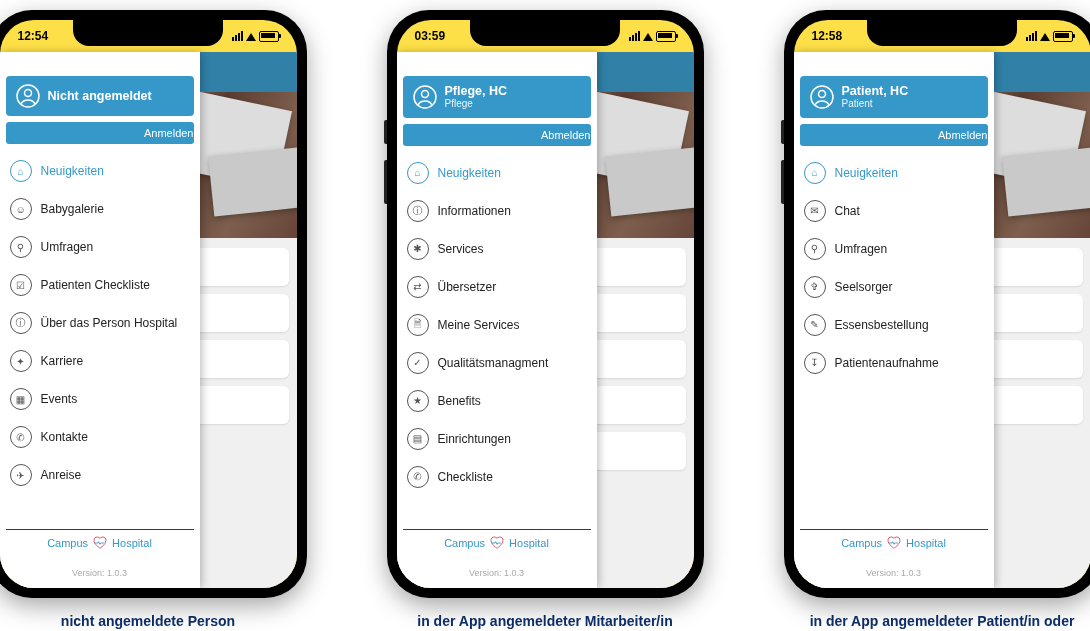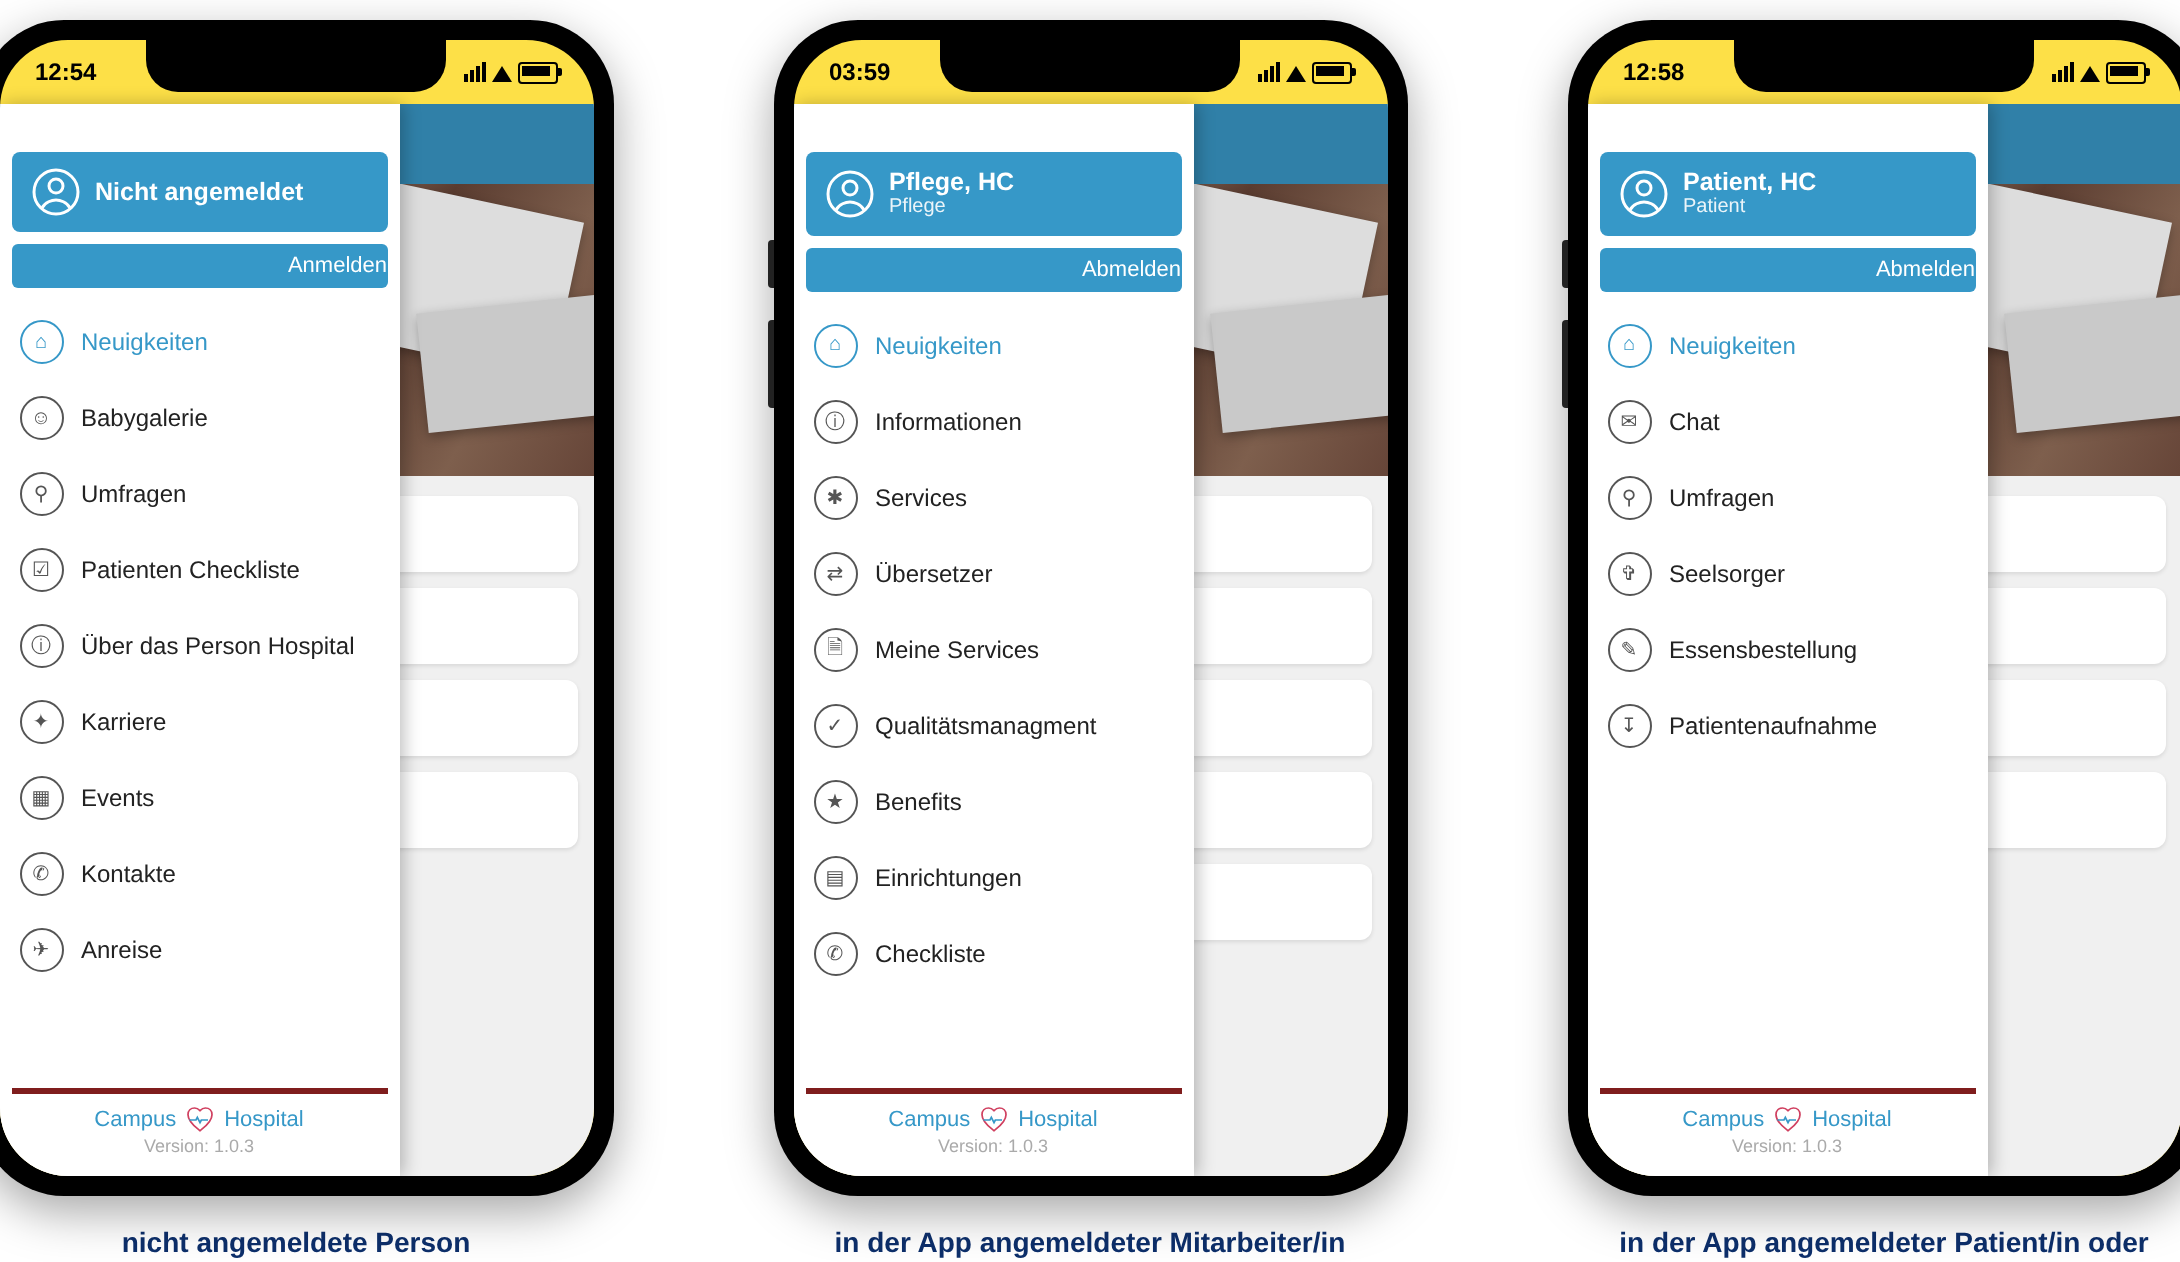"Campus" .foot { border-top: 3px solid #7f1d1d -> 1px solid #7f1d1d }
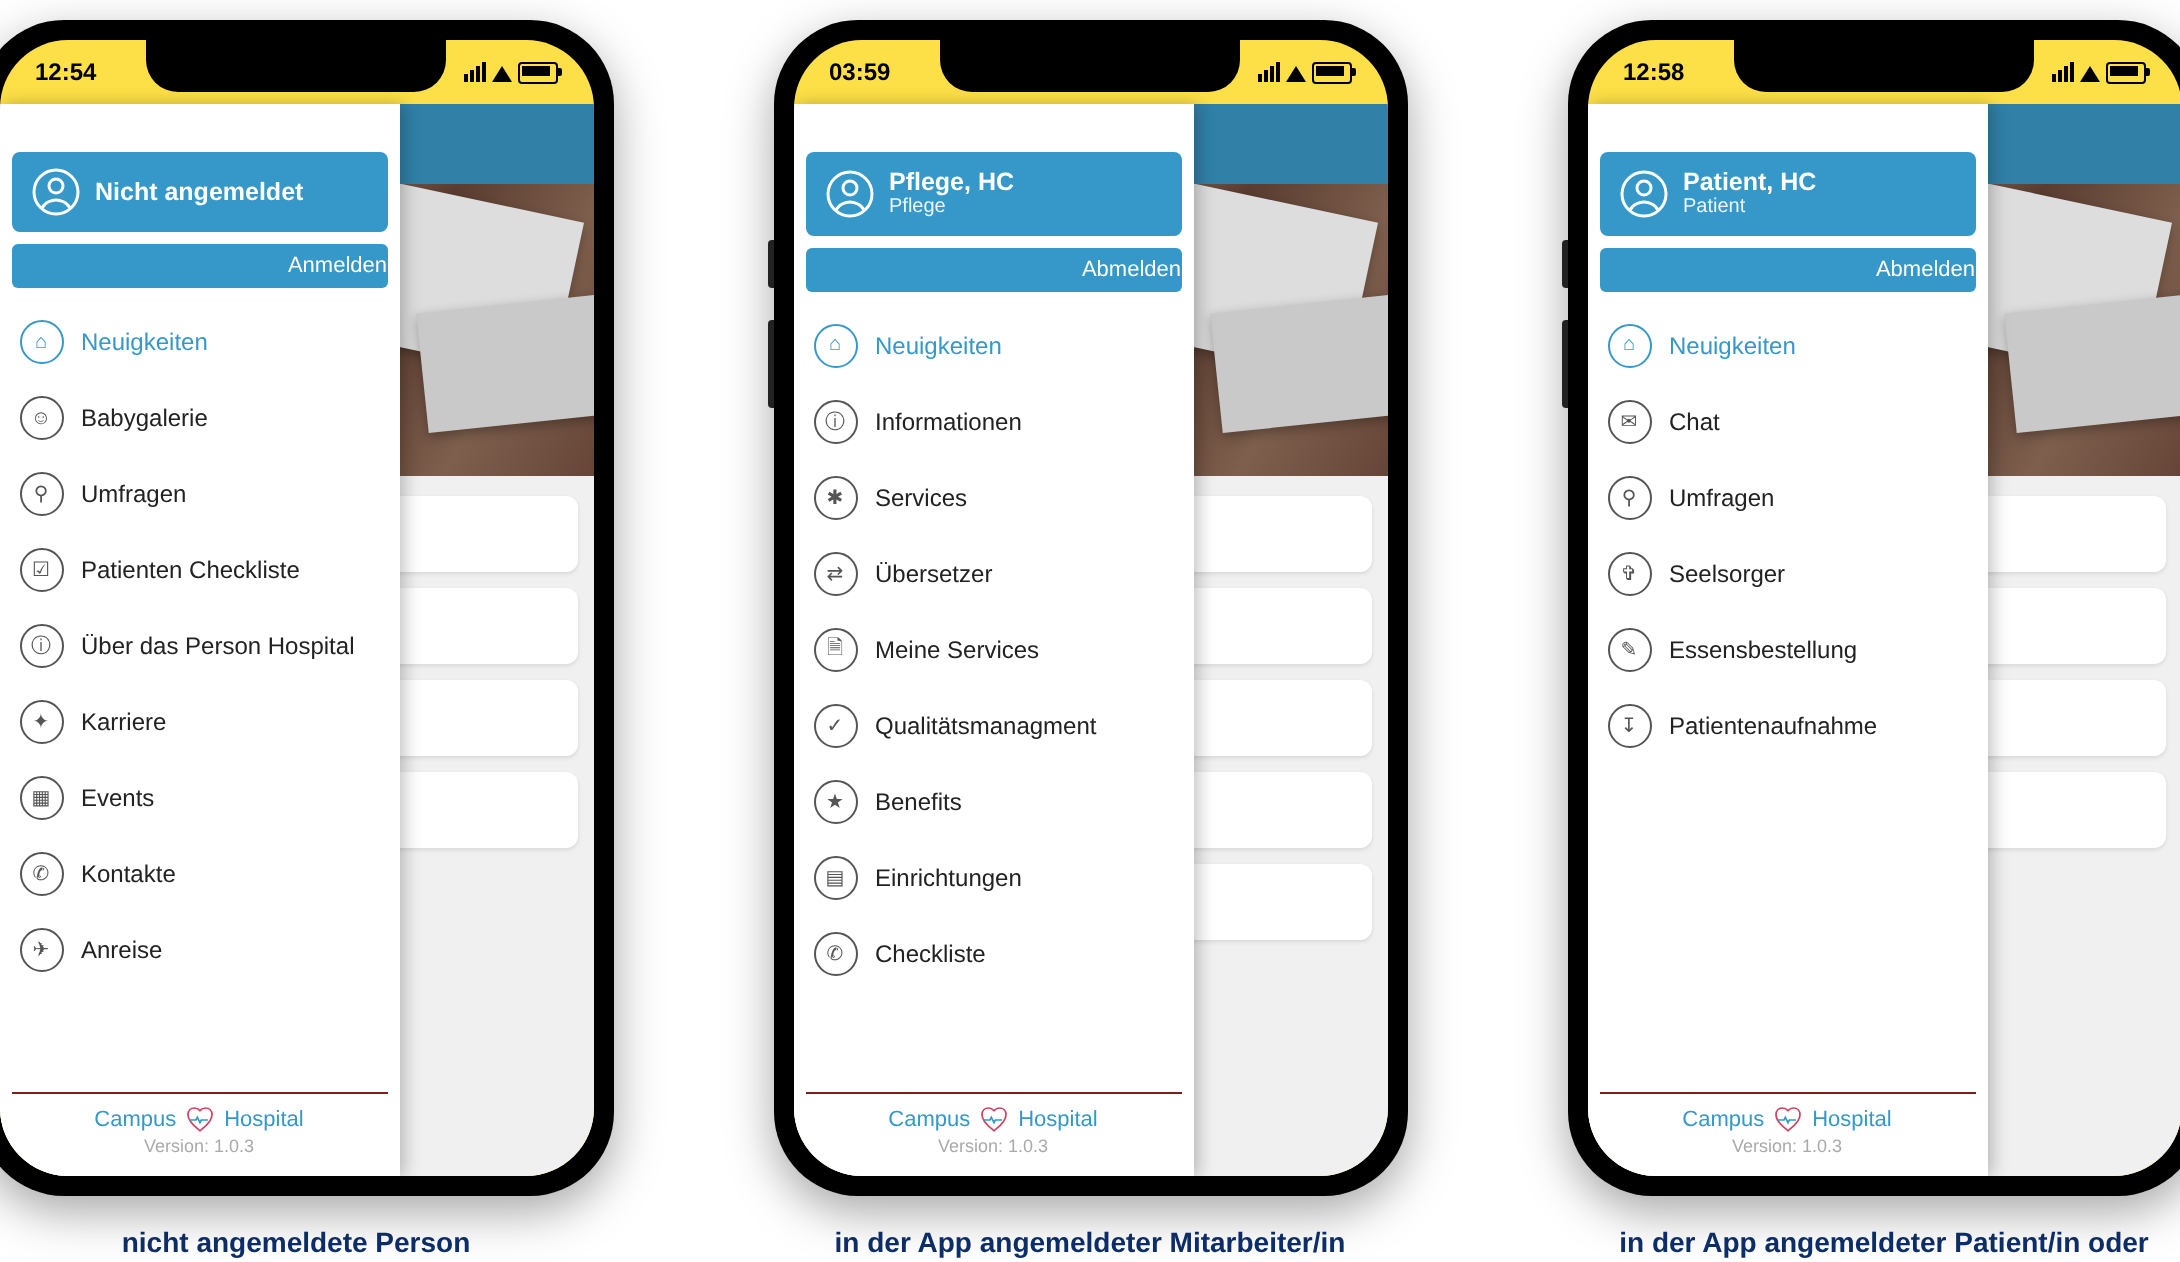"Version: 1.0.3" .ver { margin-top: 1px -> 18px }
